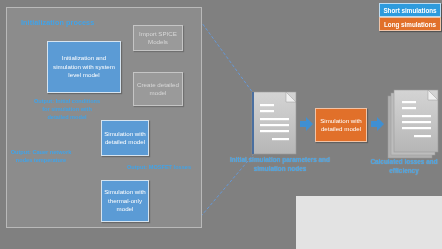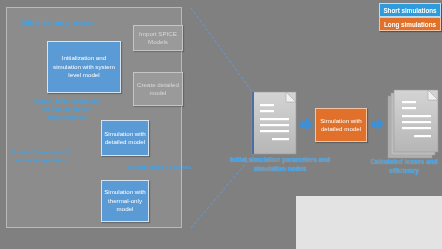"Initialization process" #init-panel { width: 176px -> 196px }
